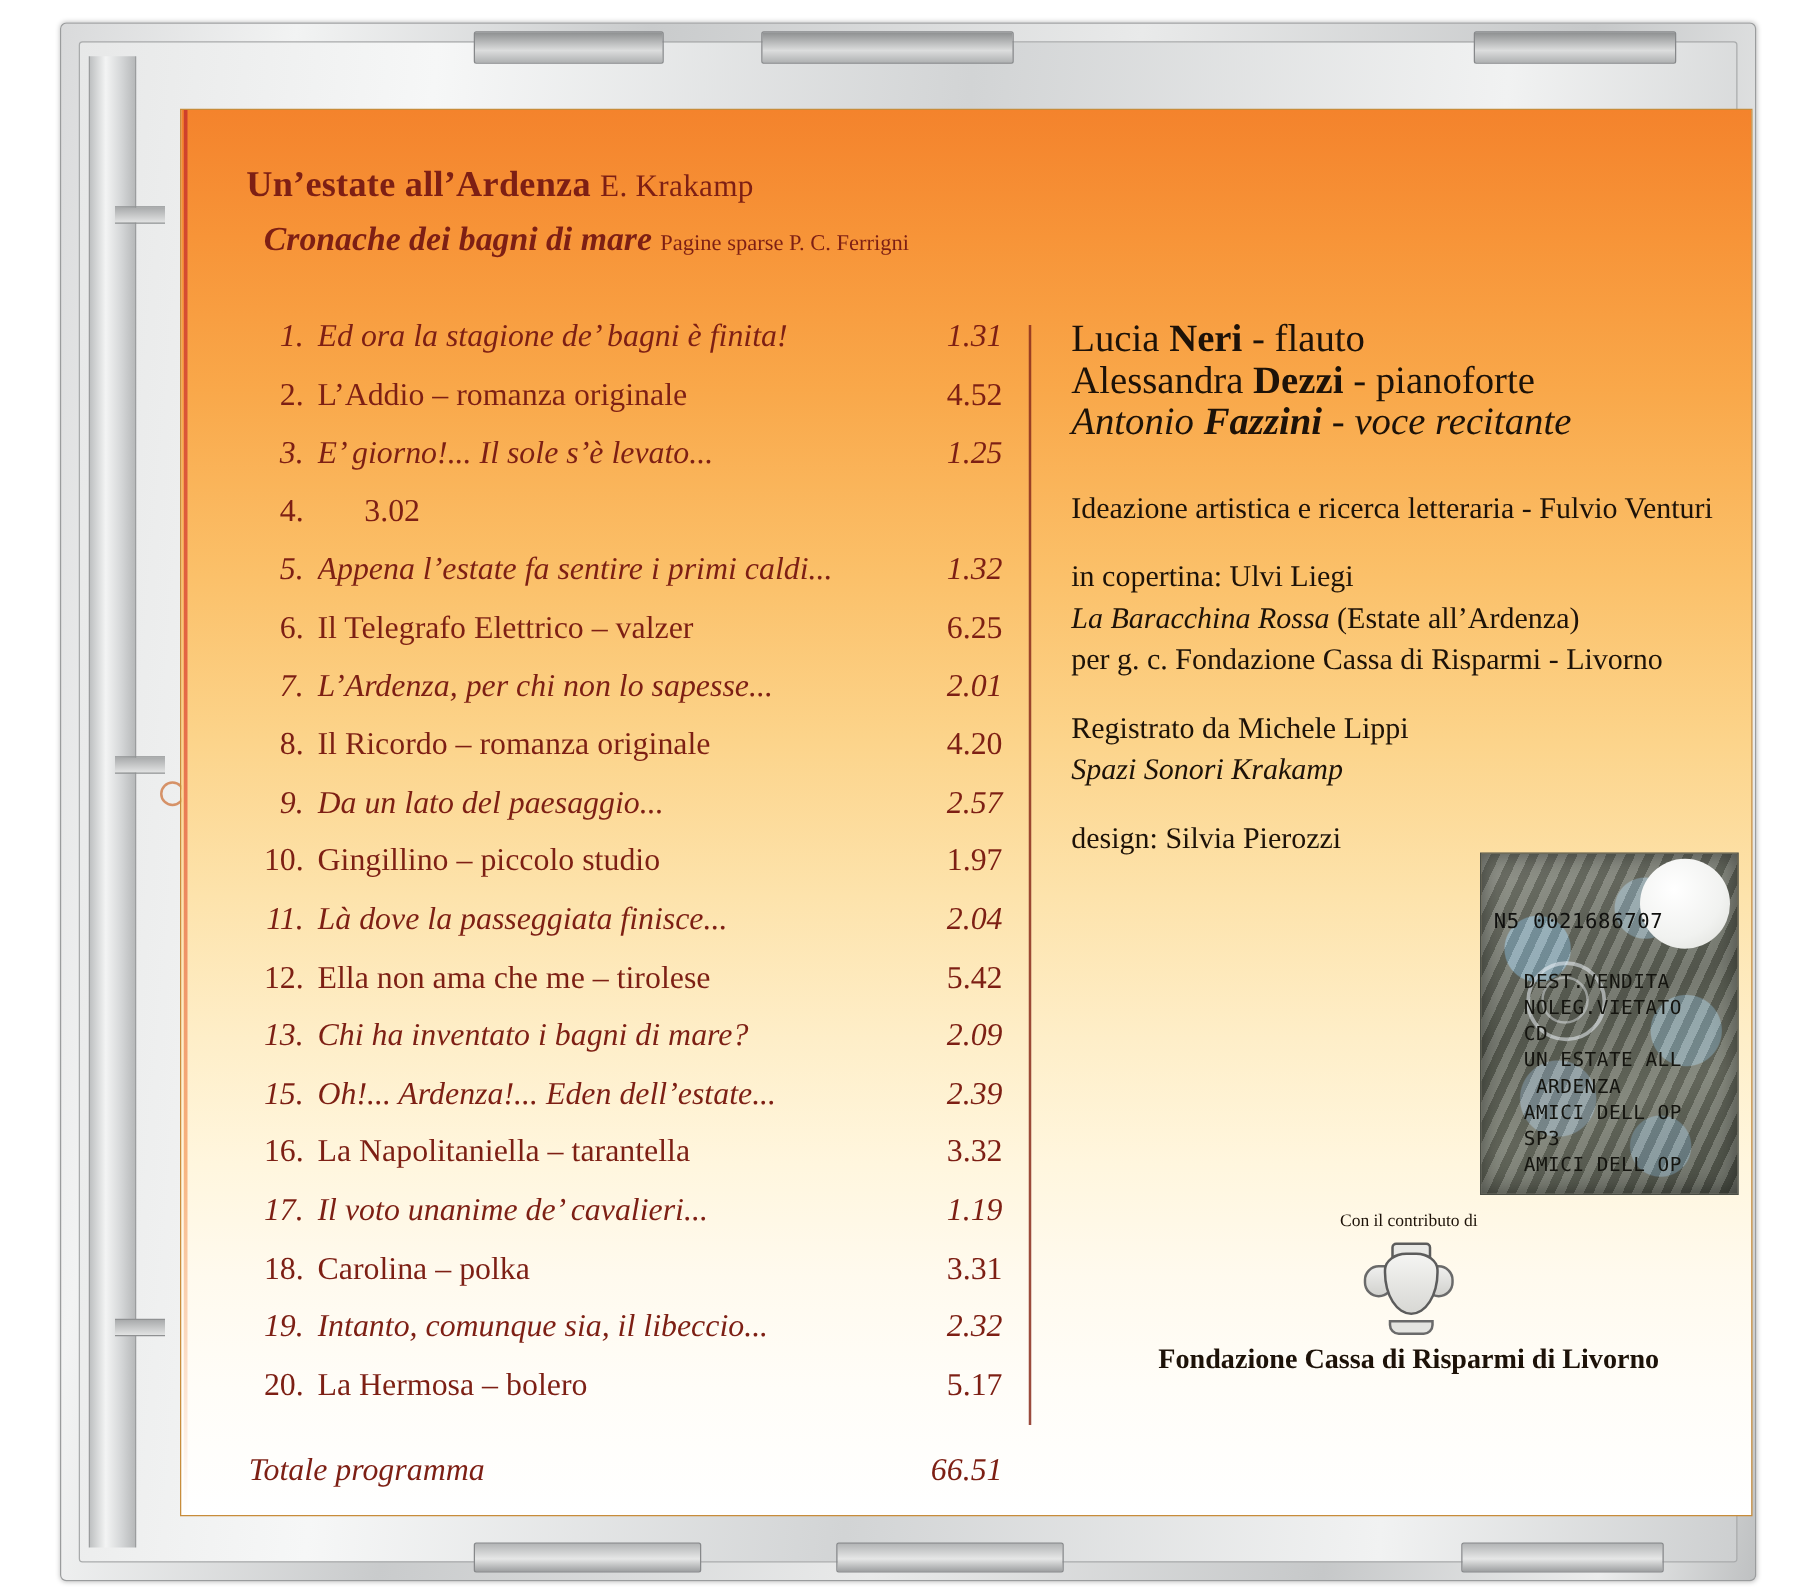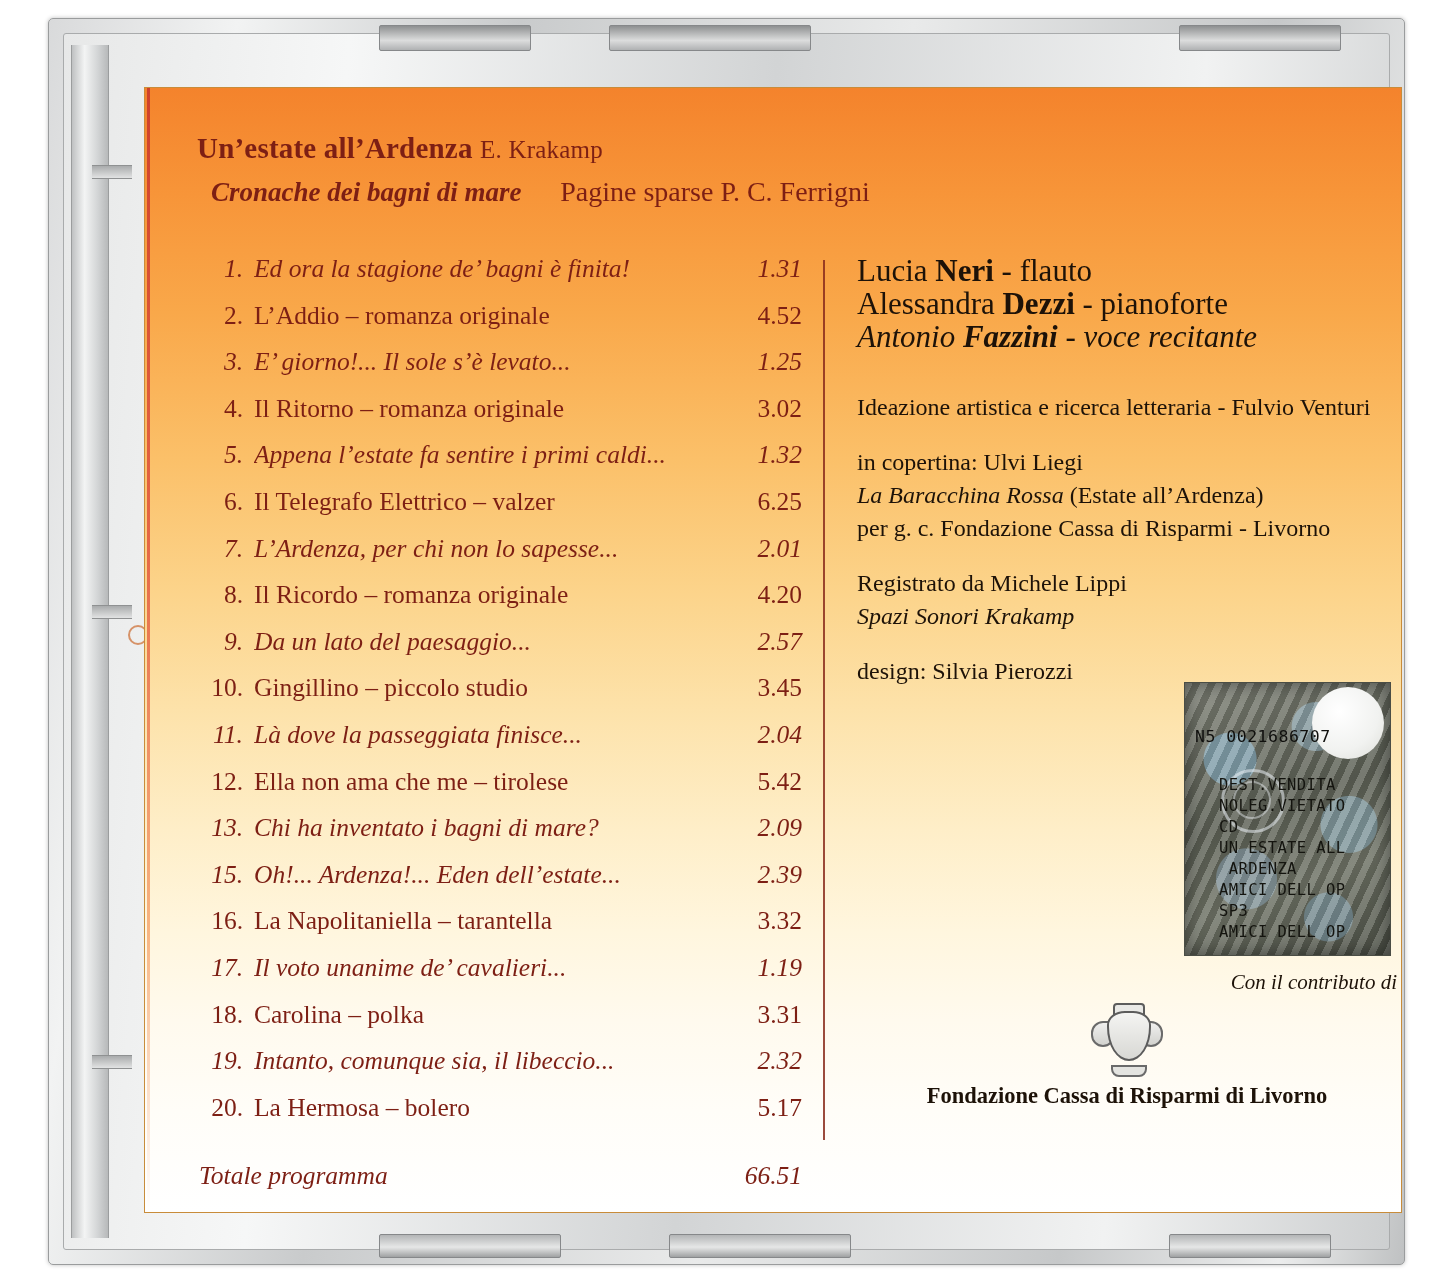"Pagine sparse P. C. Ferrigni" #subtitle-rest { font-size: 28px -> 18px; margin-left: 32px -> none }
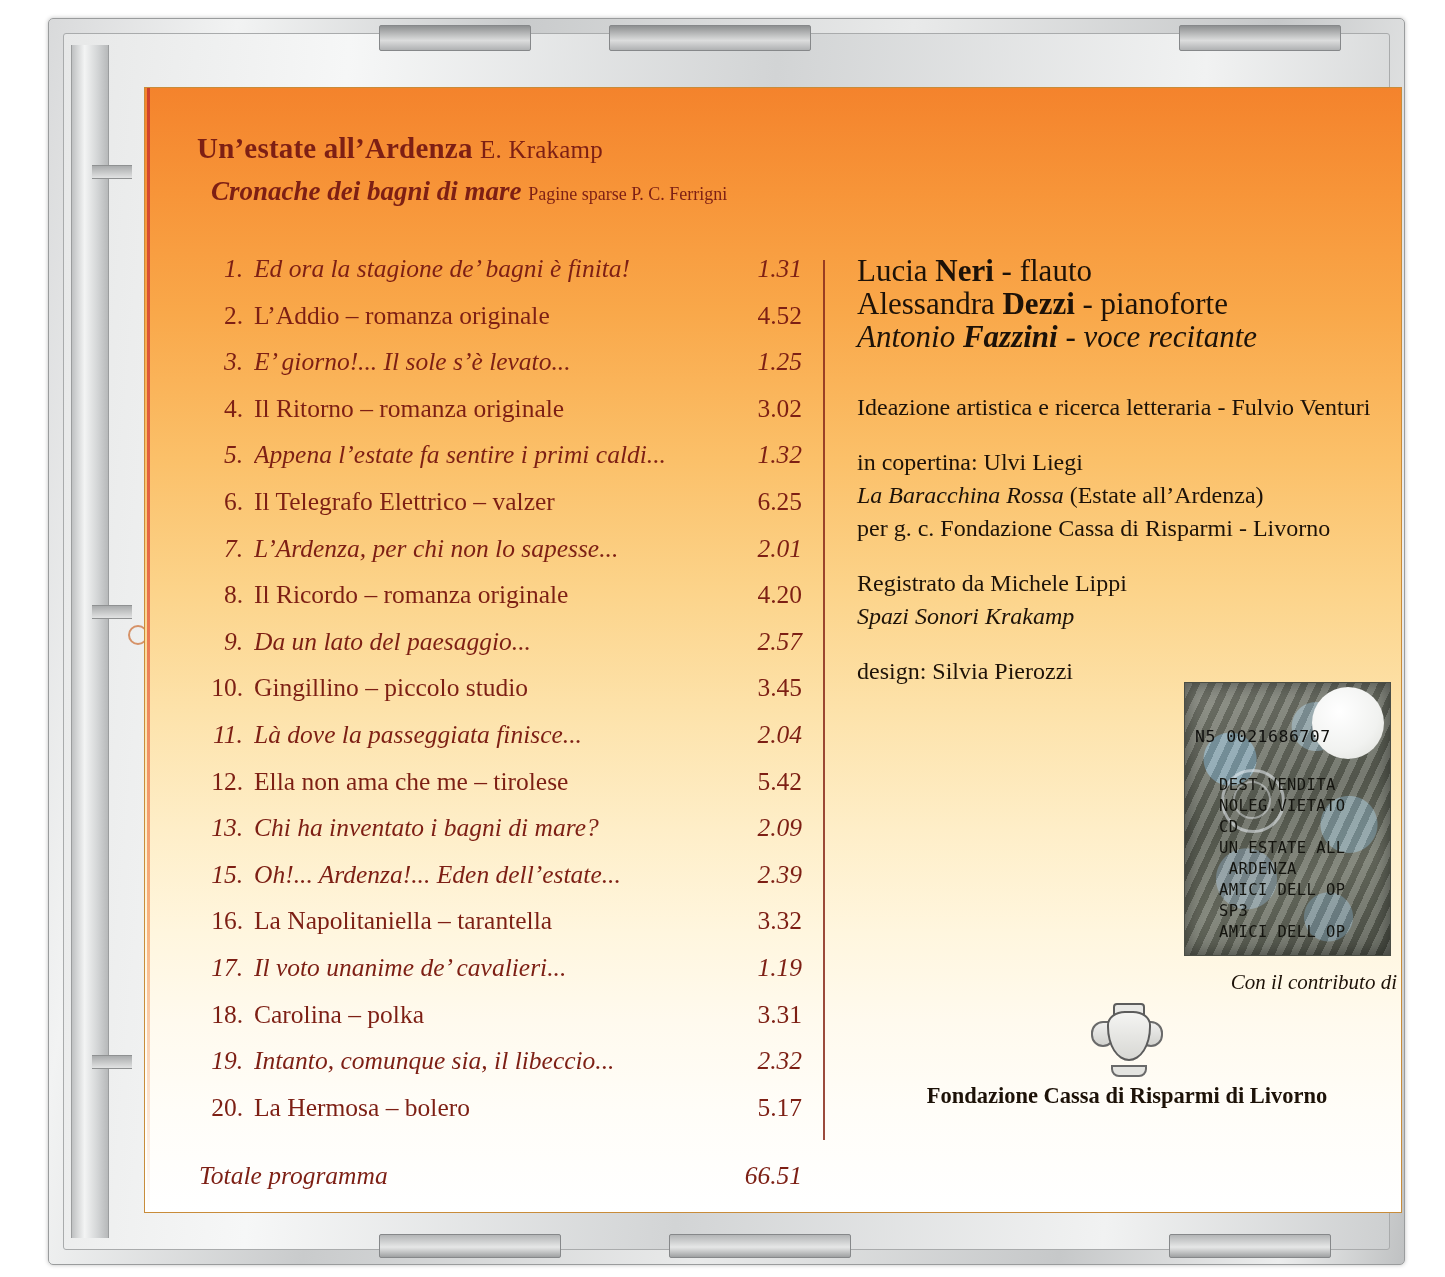"Il Ritorno – romanza originale" span.name { html: <span>Il Ritorno – romanza originale</span> -> none }
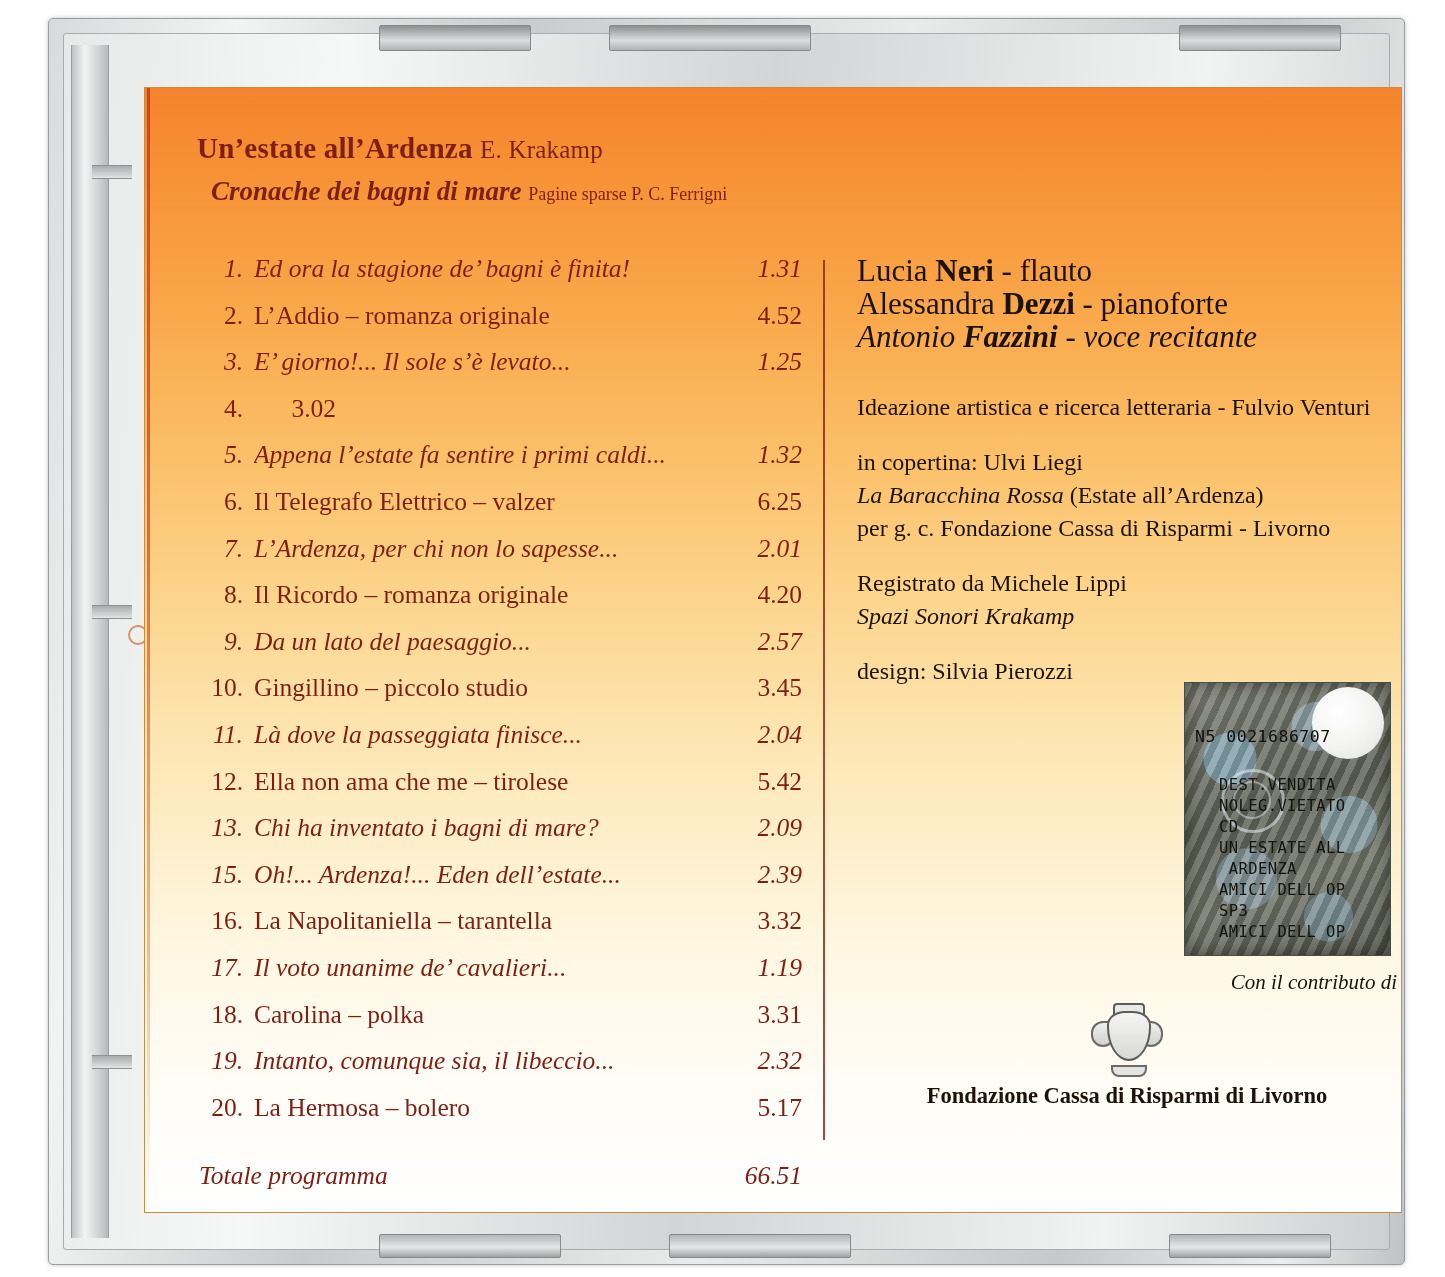"3.45" span.dur { text: 3.45 -> 1.97 }
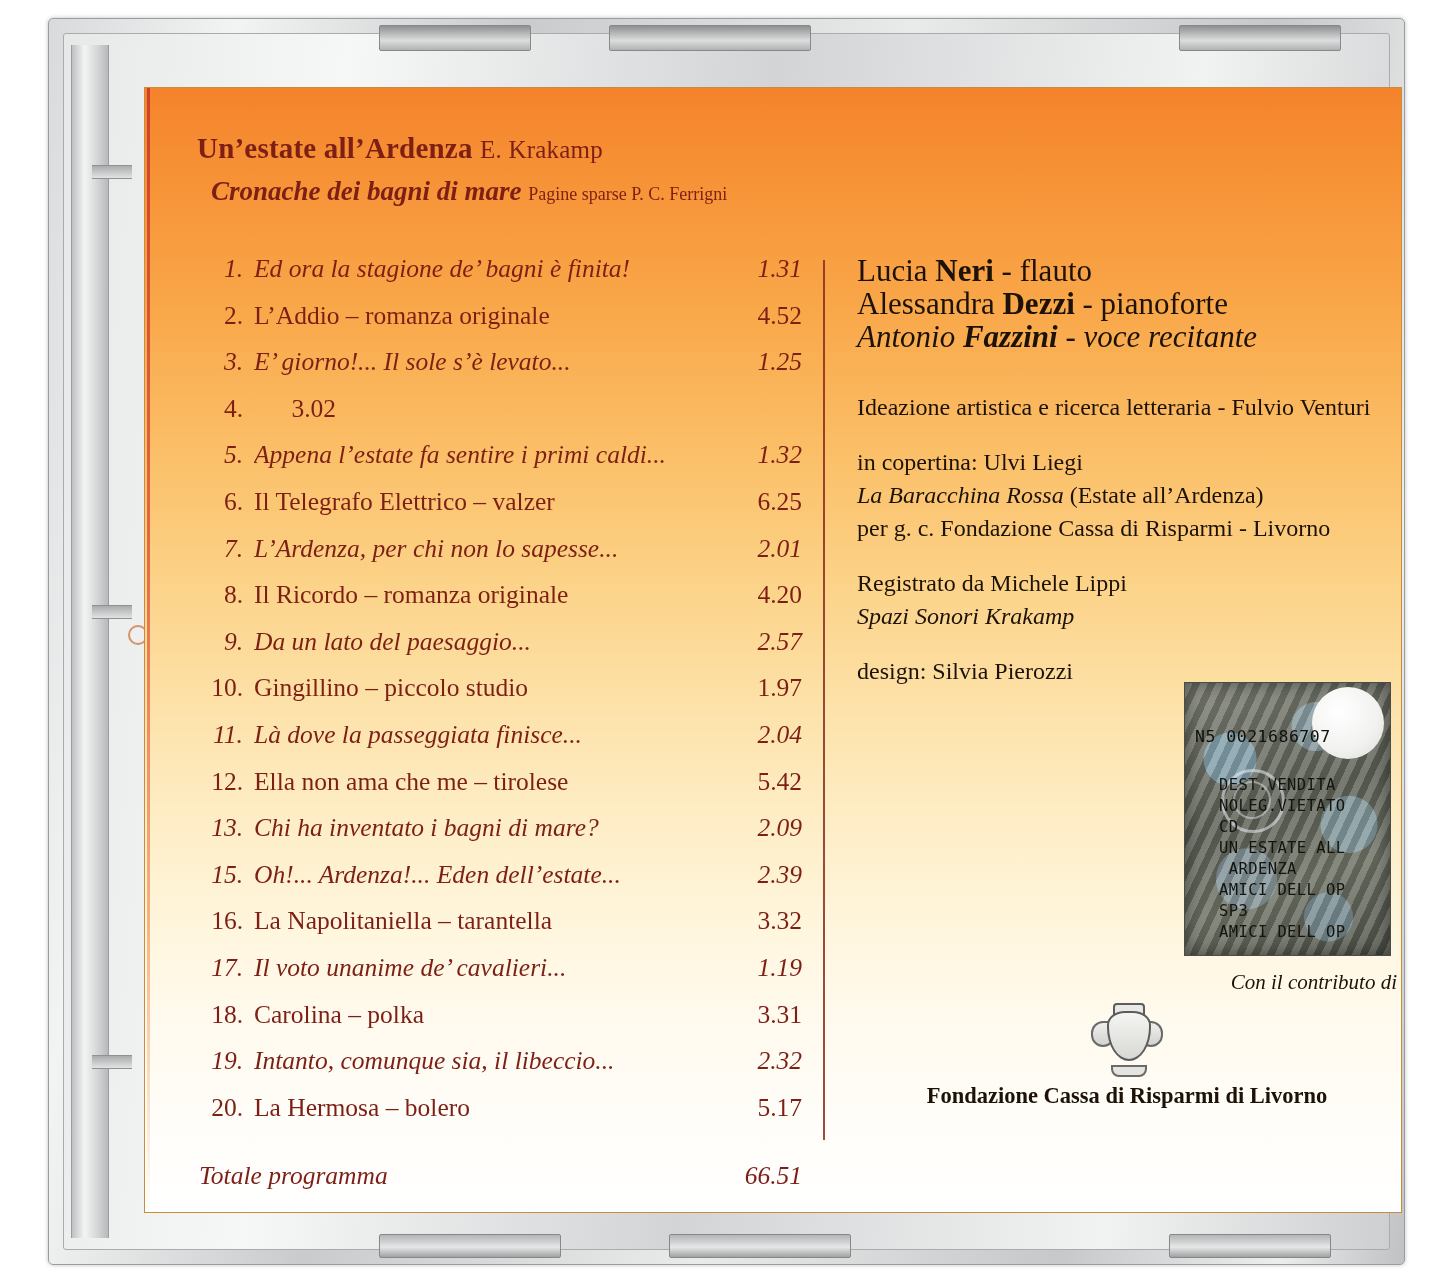"Con il contributo di" #sponsor-intro { font-size: 21px -> 14px; font-style: italic -> none; text-align: right -> none }
